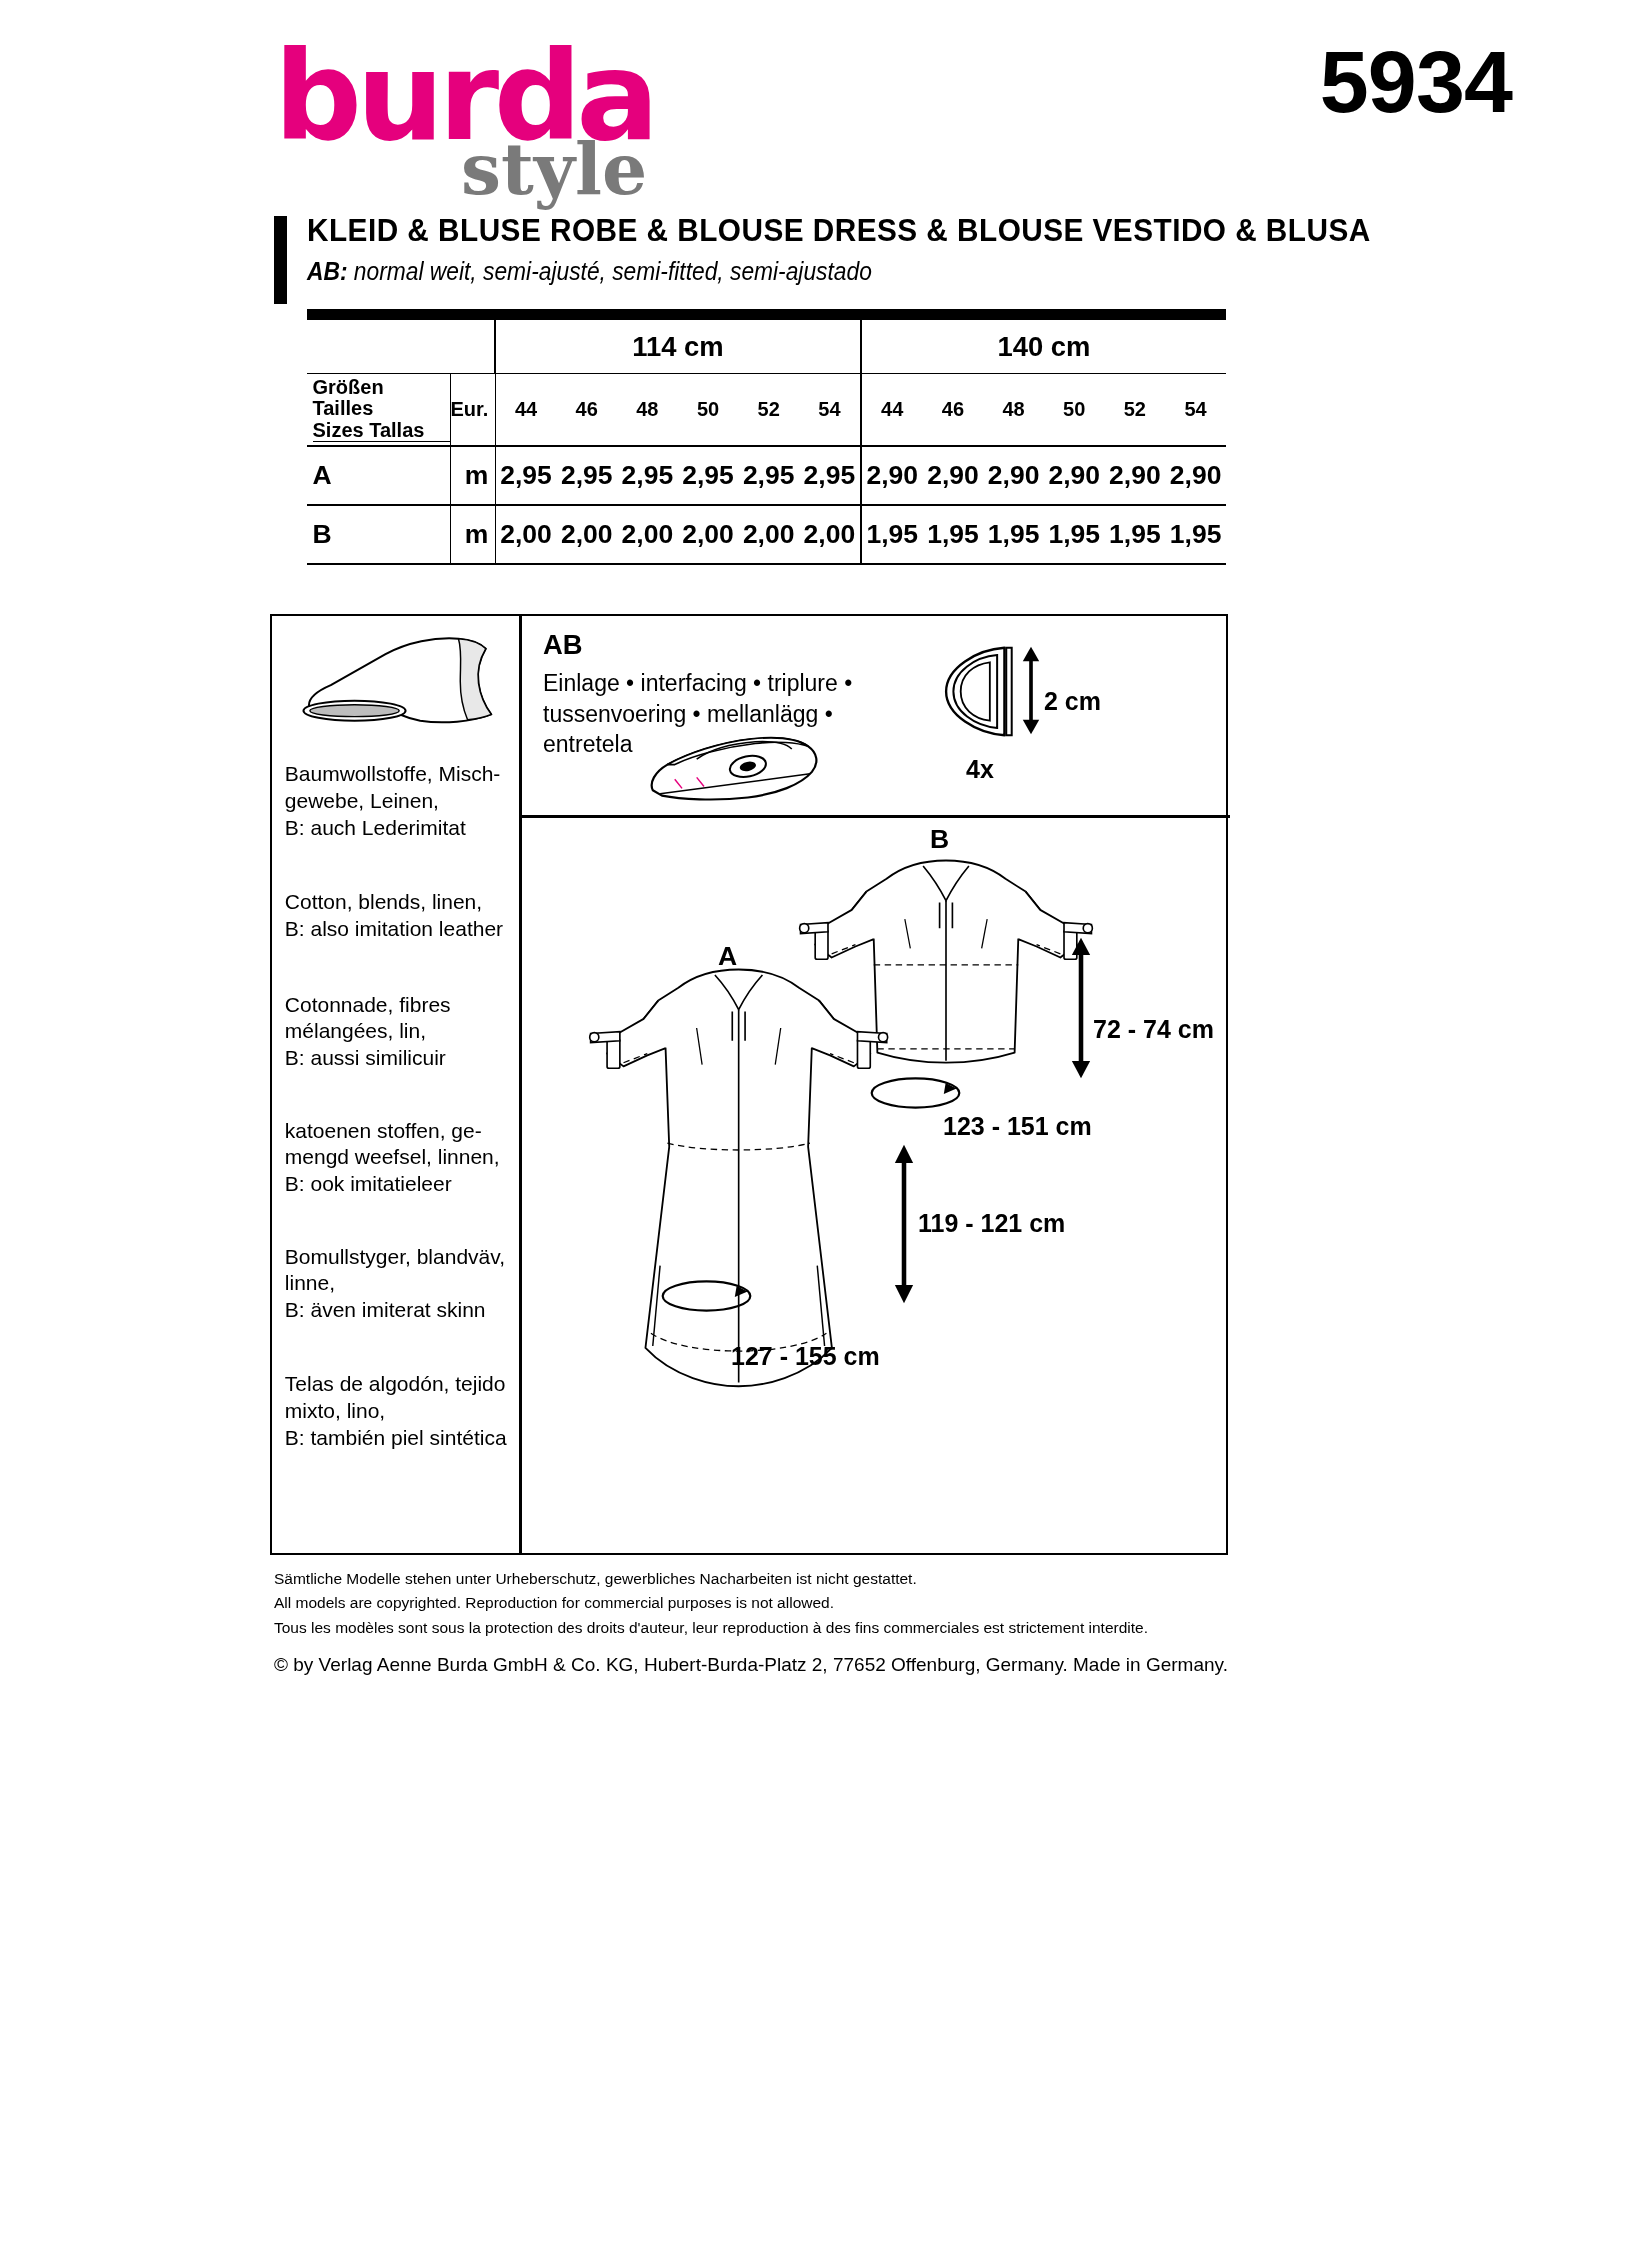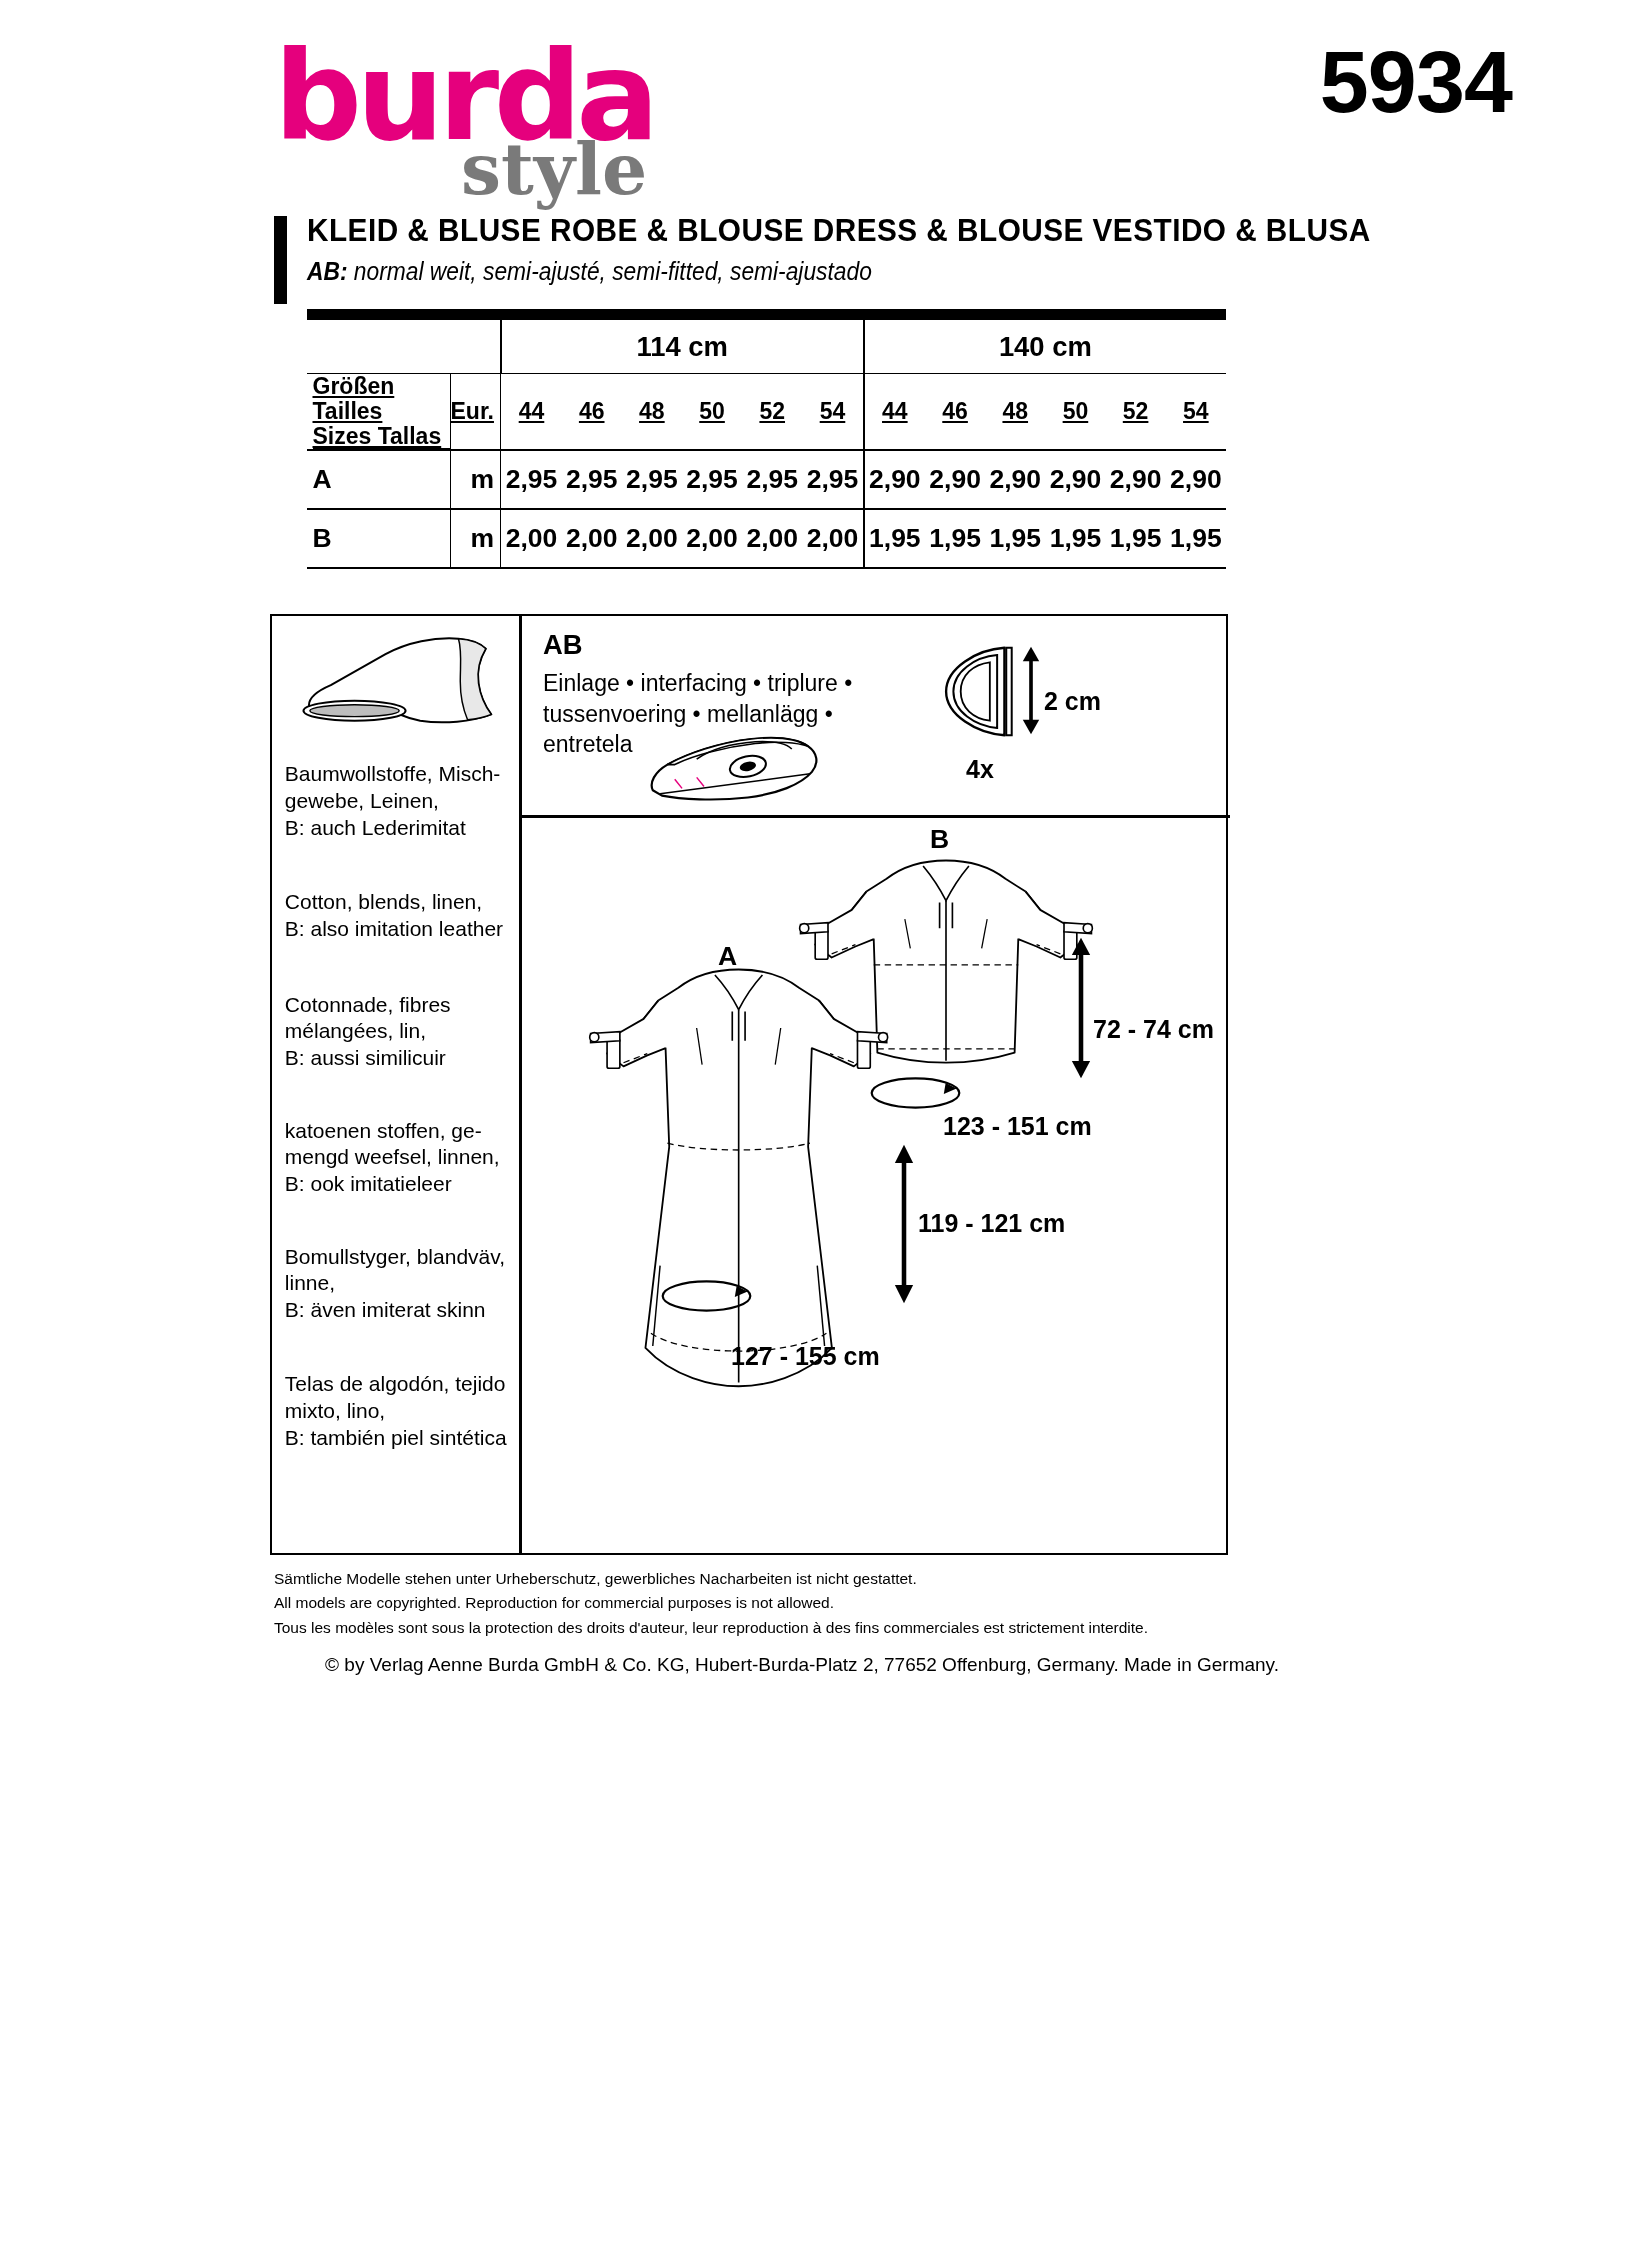"Größen Tailles" .rowsizes td { font-size: 23px -> 20px; text-decoration: underline -> none }
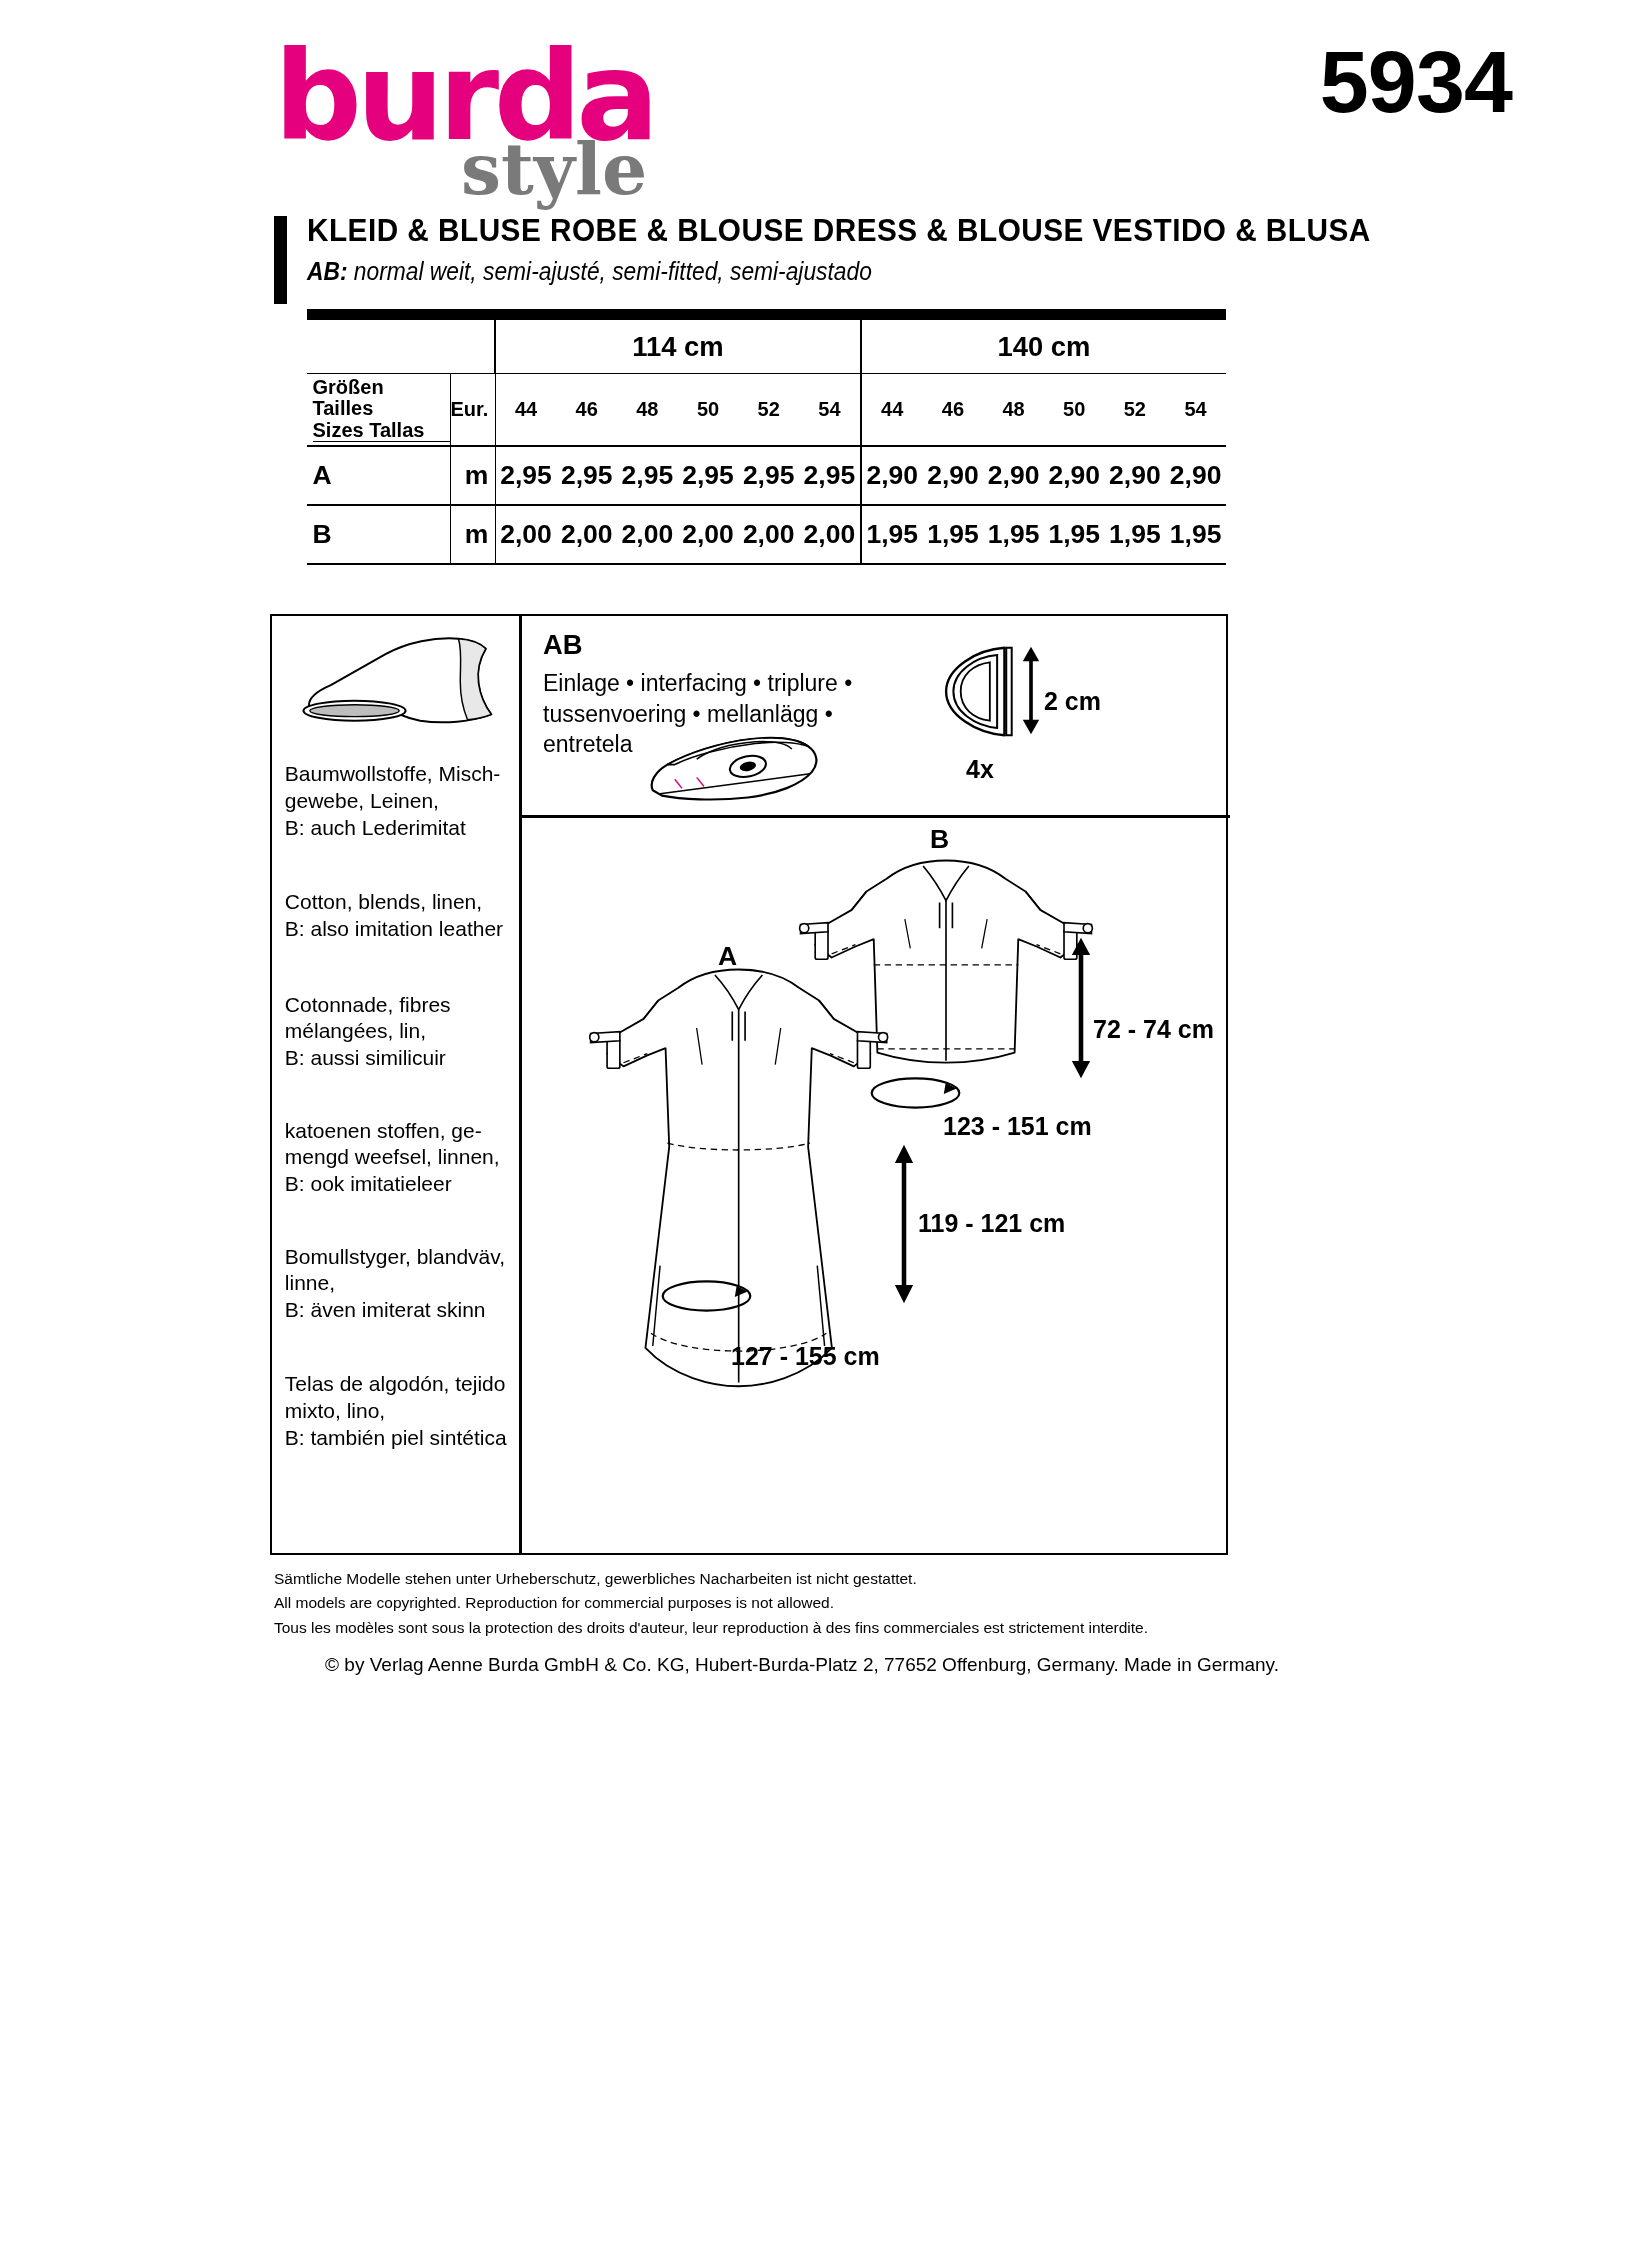"© by Verlag Aenne Burda" .footer .copy { text-align: right -> none }
